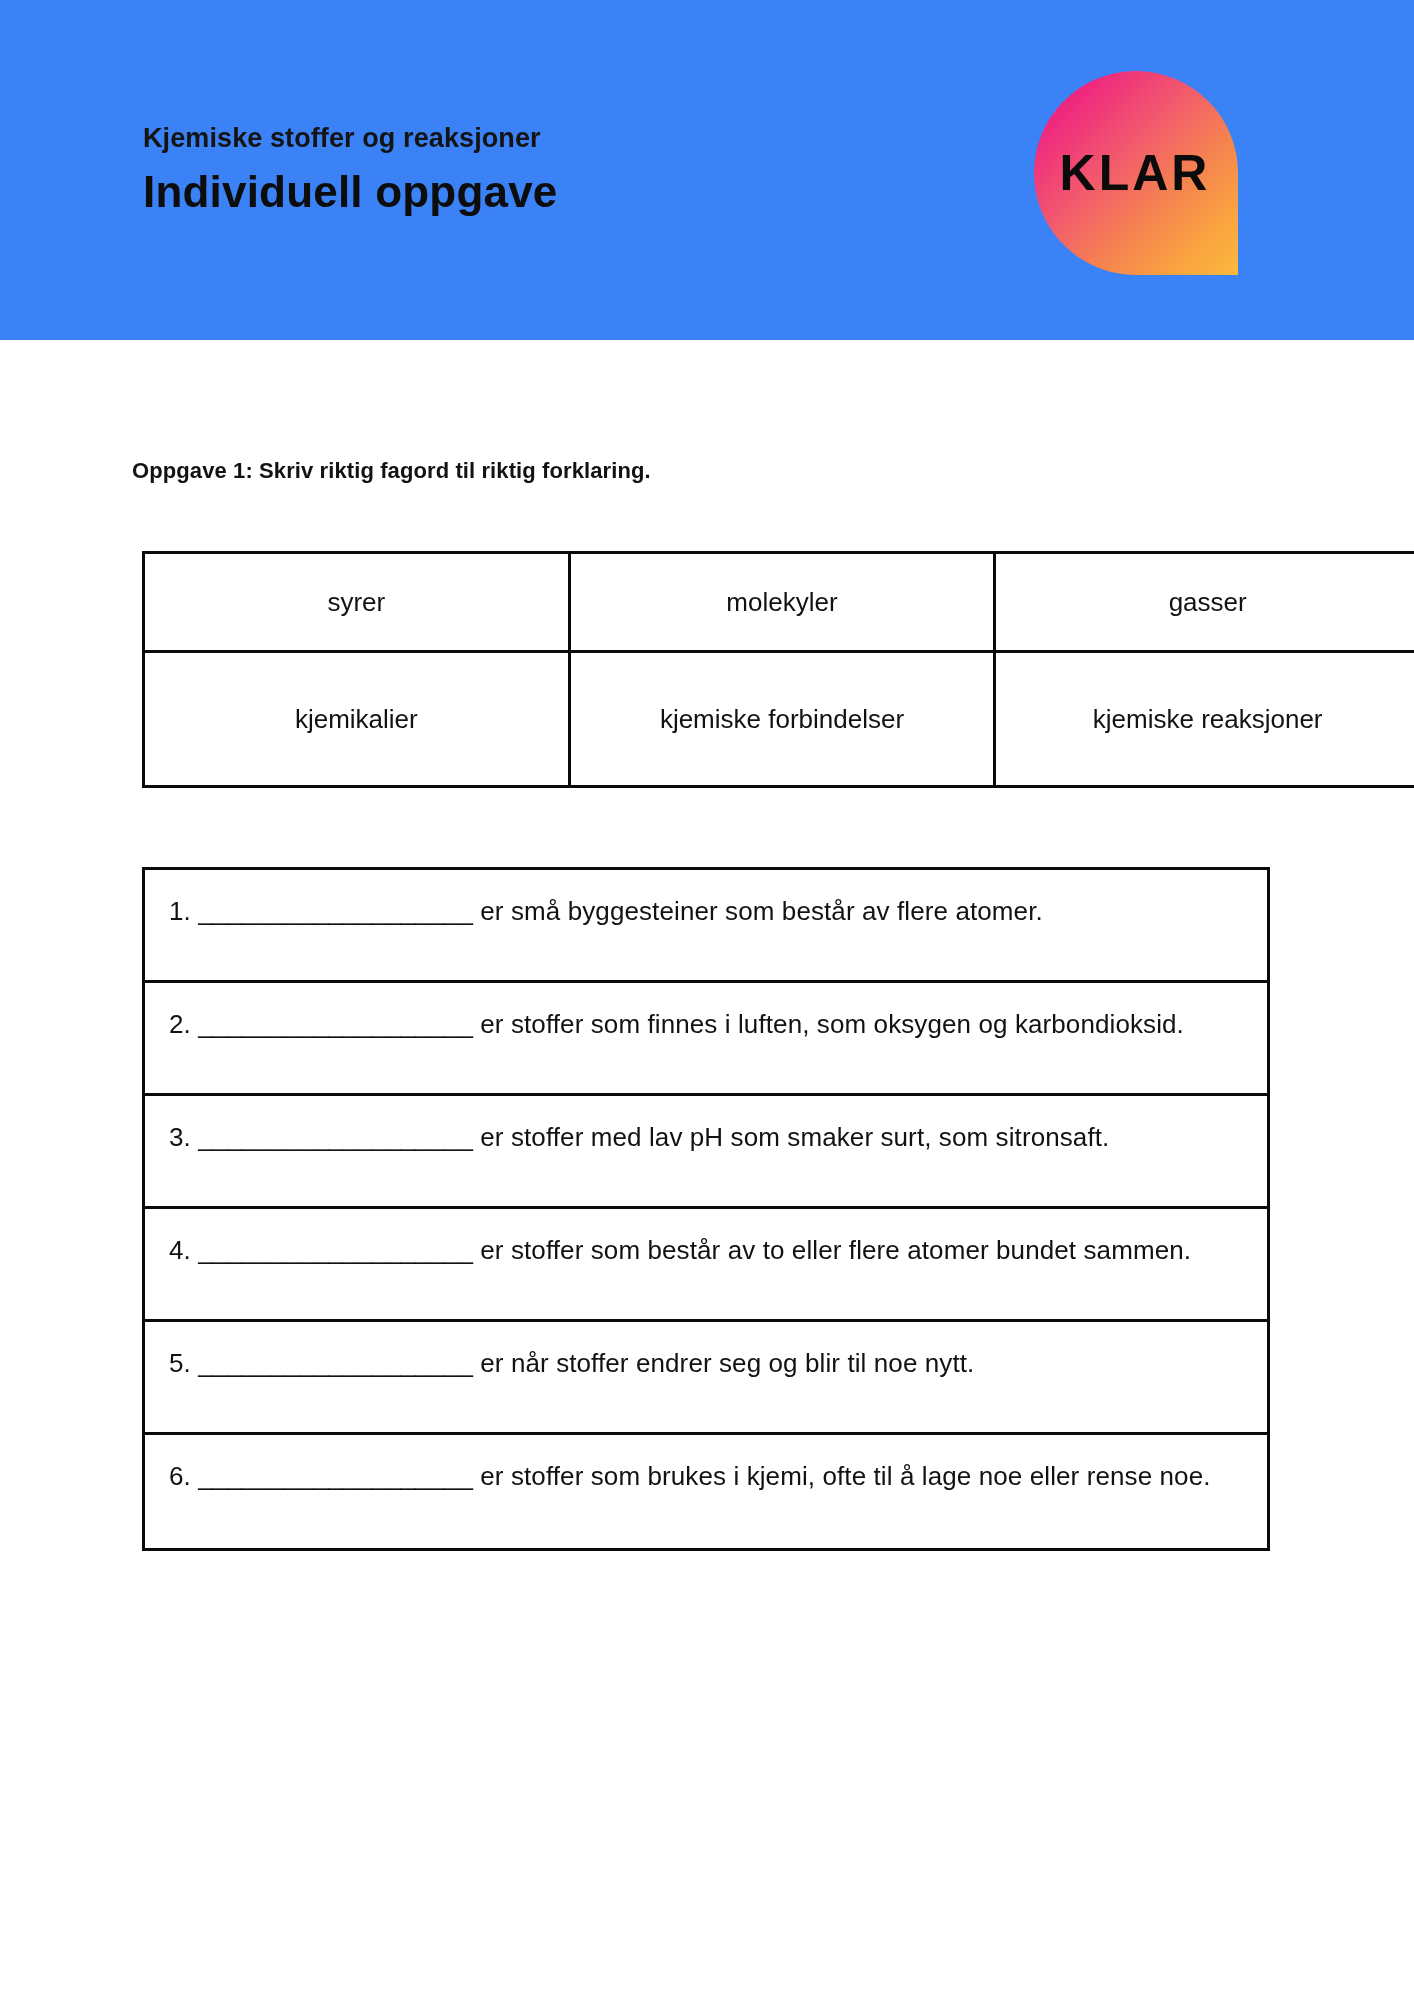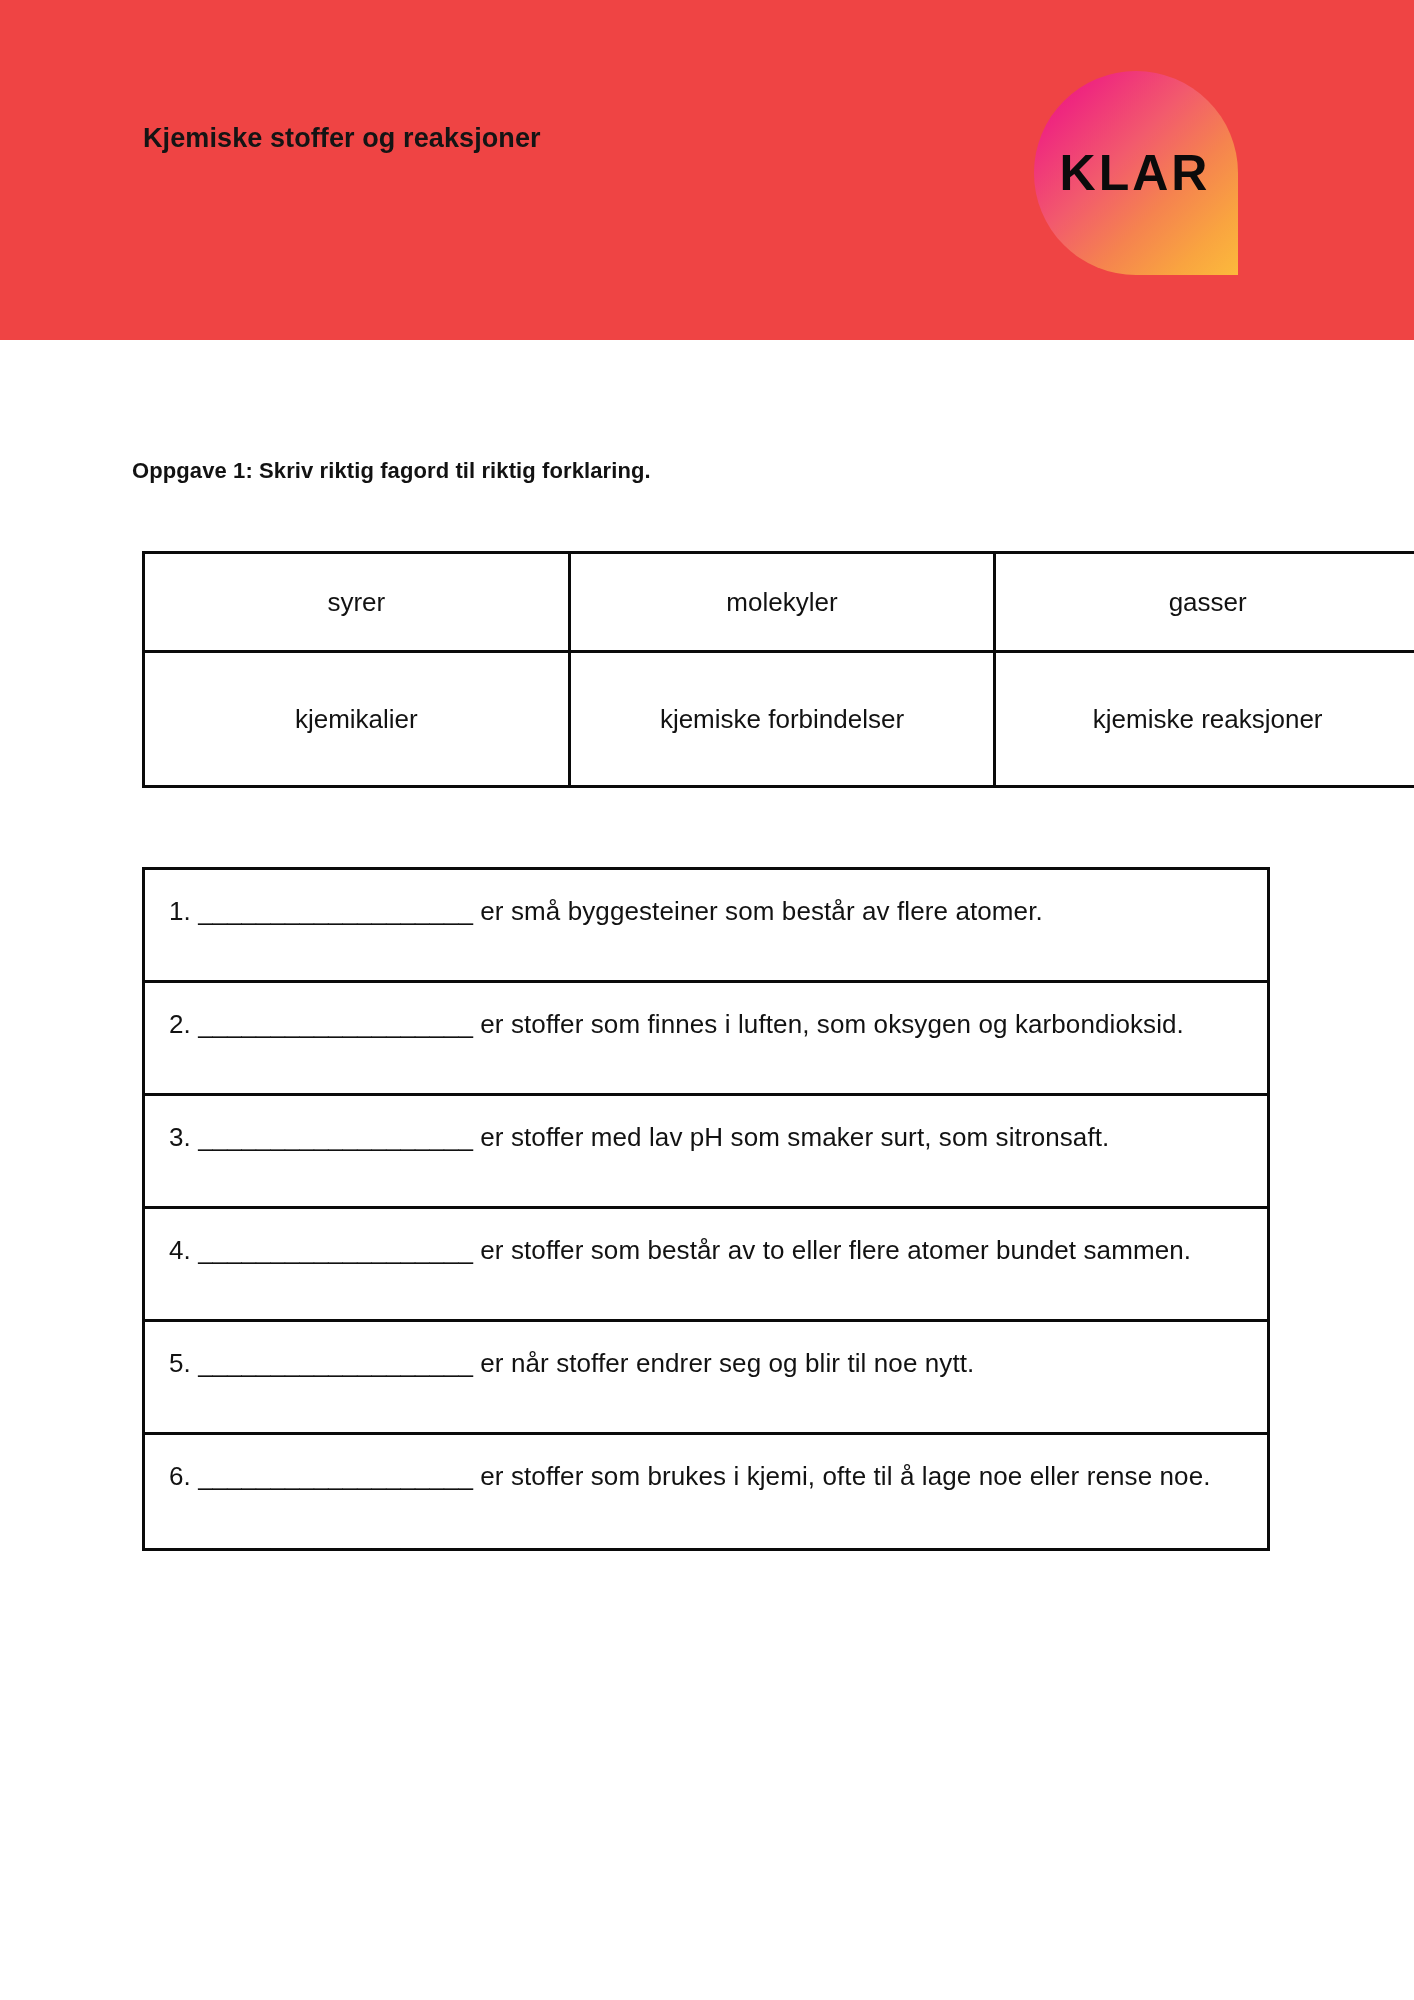"Kjemiske stoffer og reaksjoner" .header-band { background: #ef4444 -> #3b82f6 }
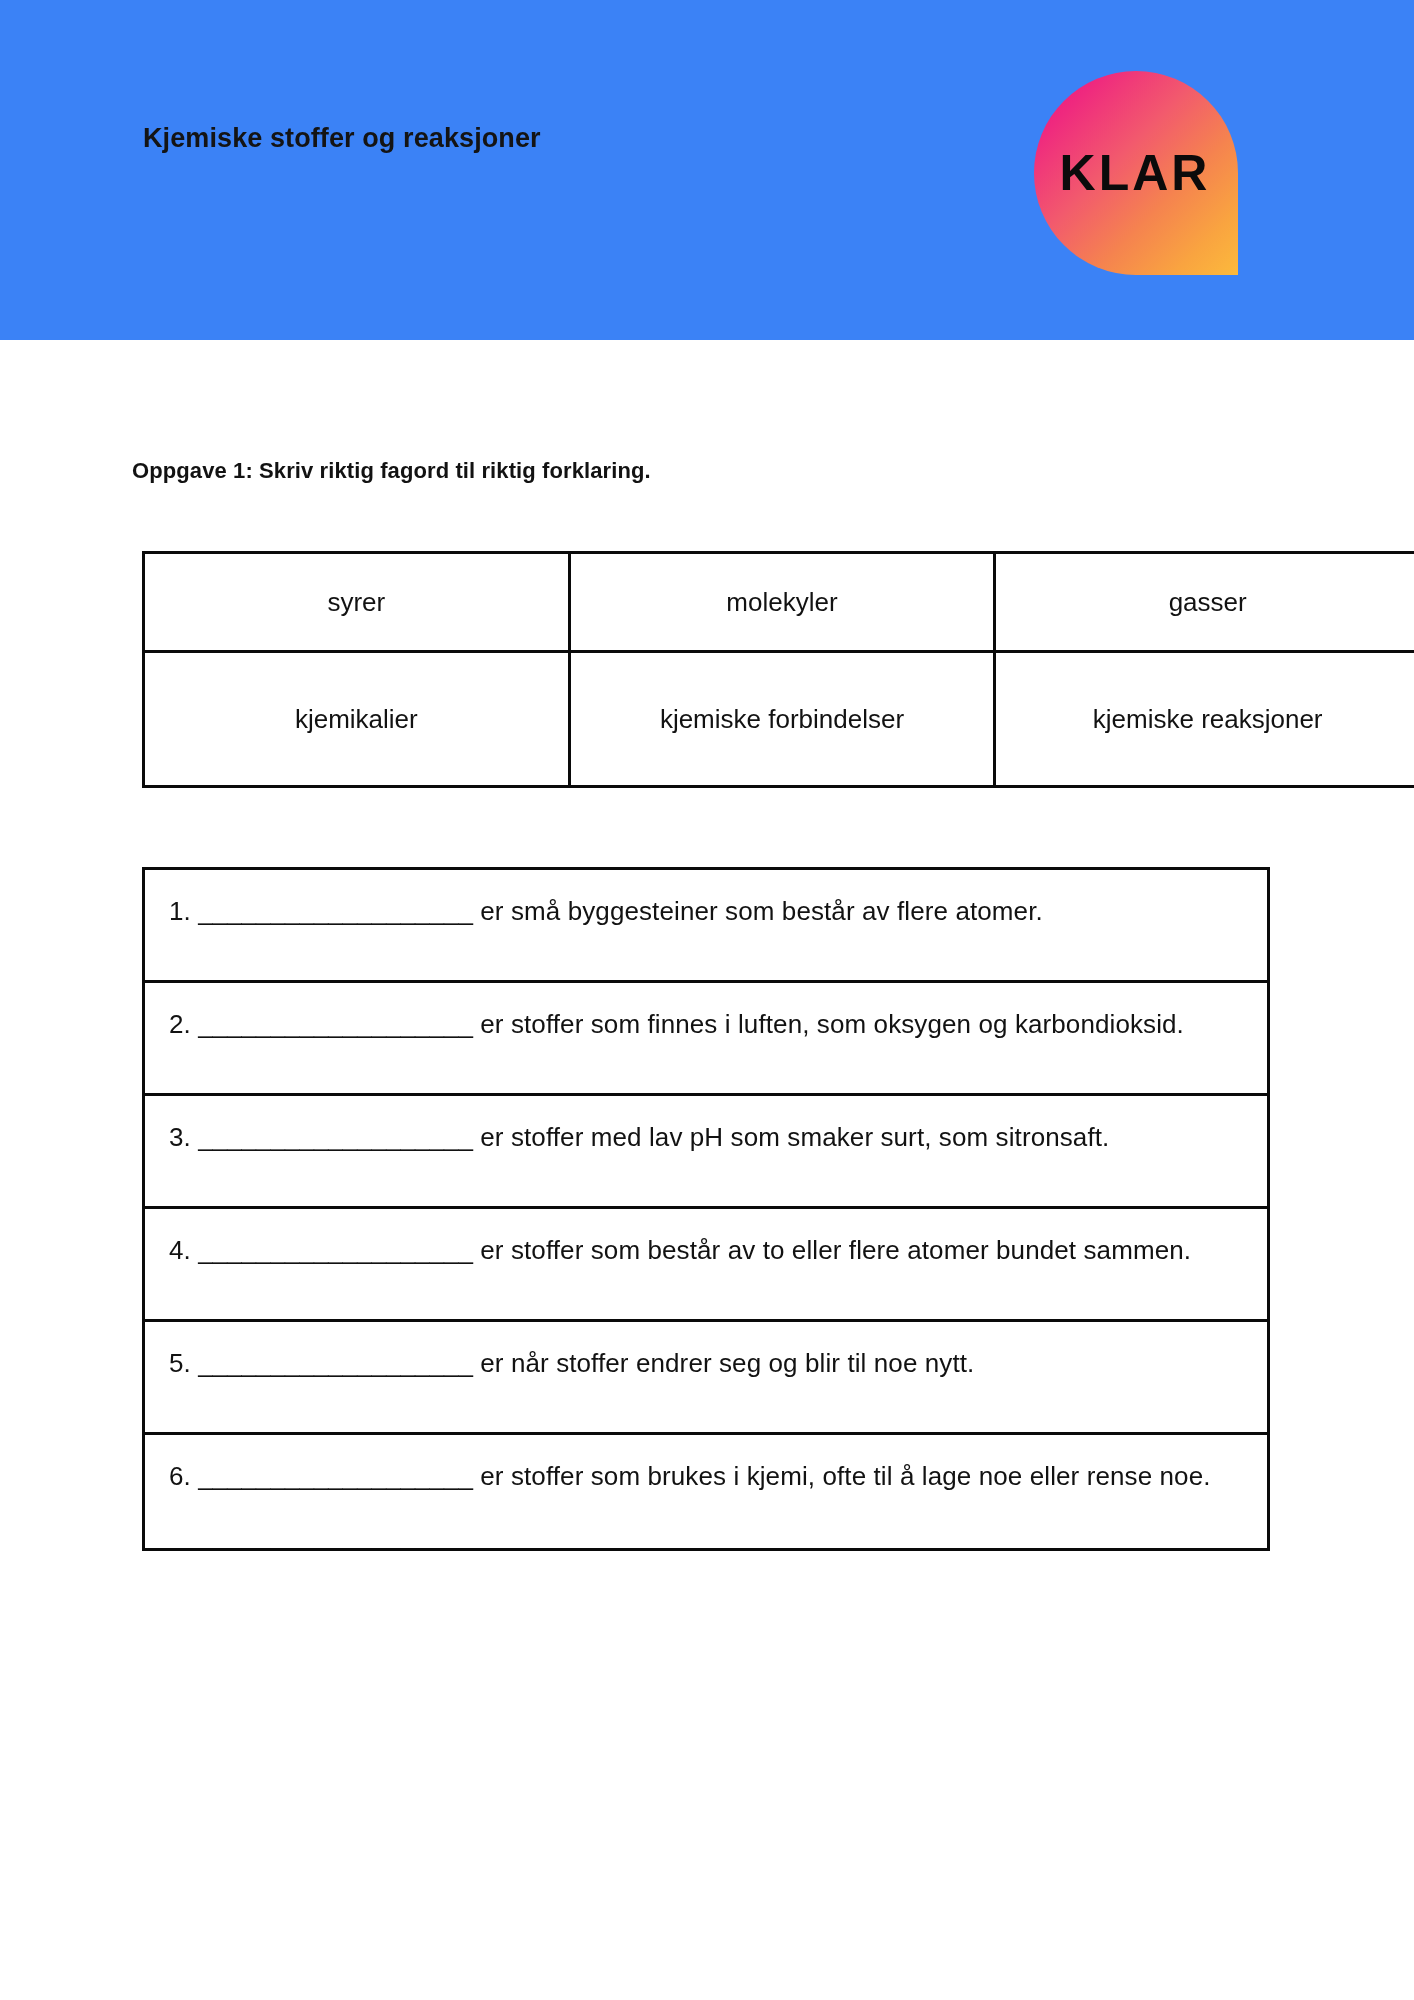"Individuell oppgave" div.header-title { html: none -> <div>Individuell oppgave</div> }
